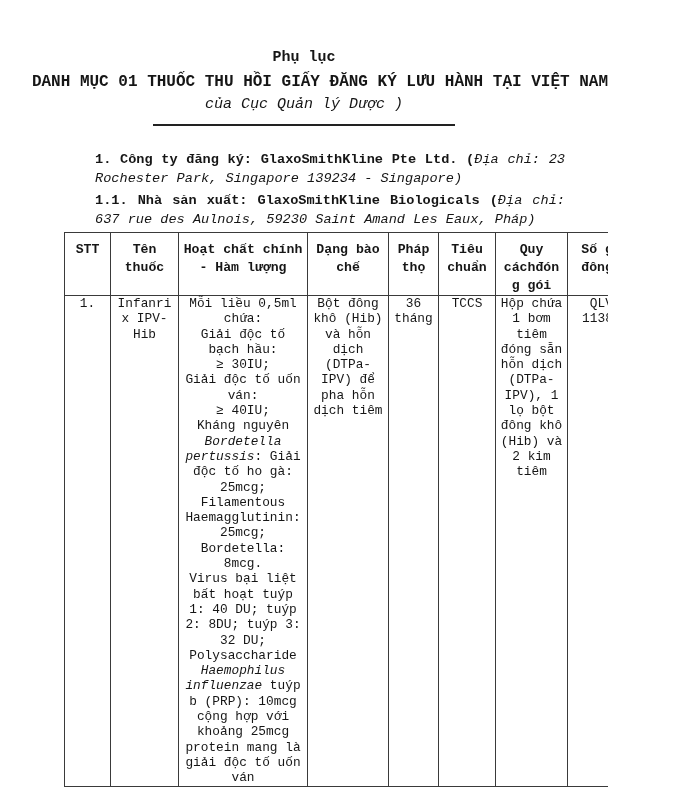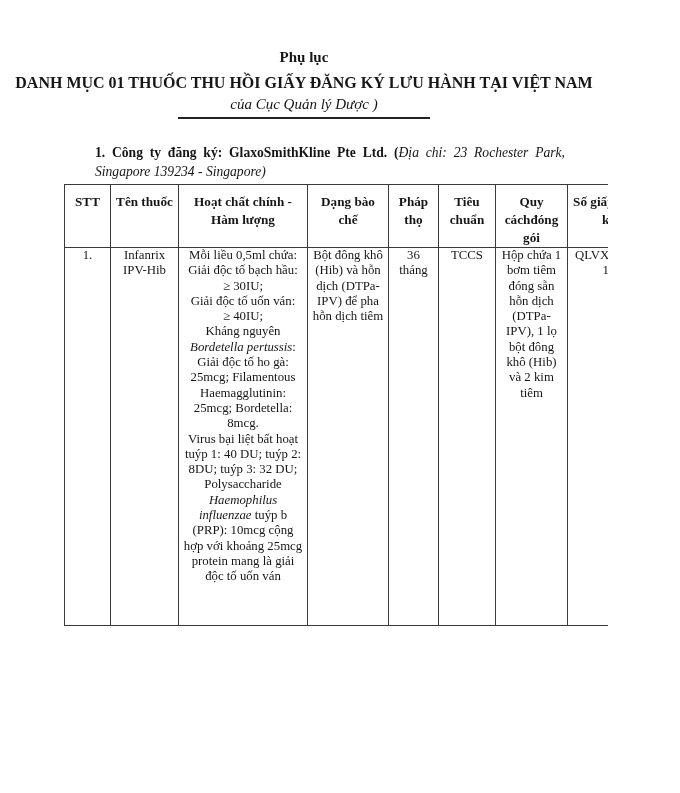"Phụ lục" .page { font-family: Liberation Serif, serif -> Liberation Mono, monospace }
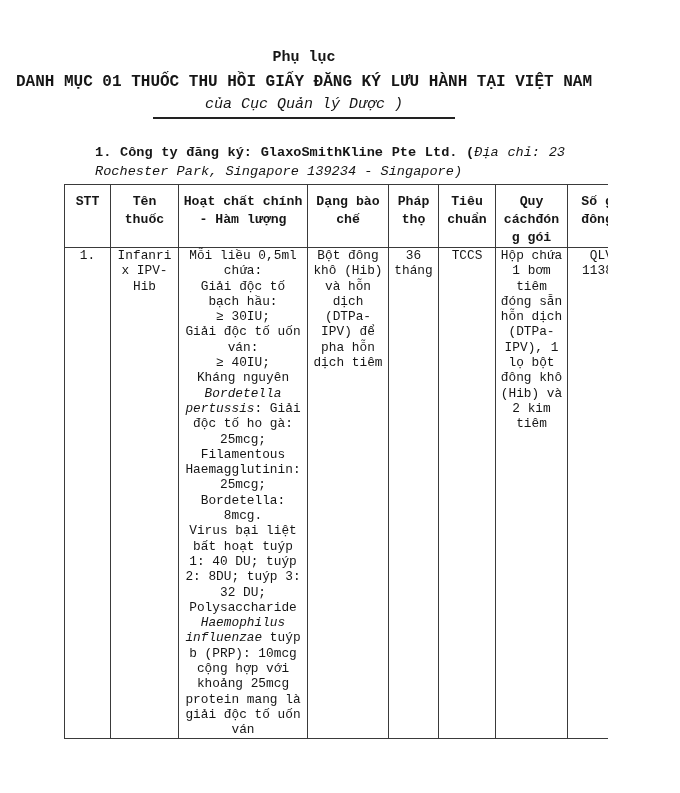"DANH MỤC 01 THUỐC THU" .main-title { text-align: none -> right }
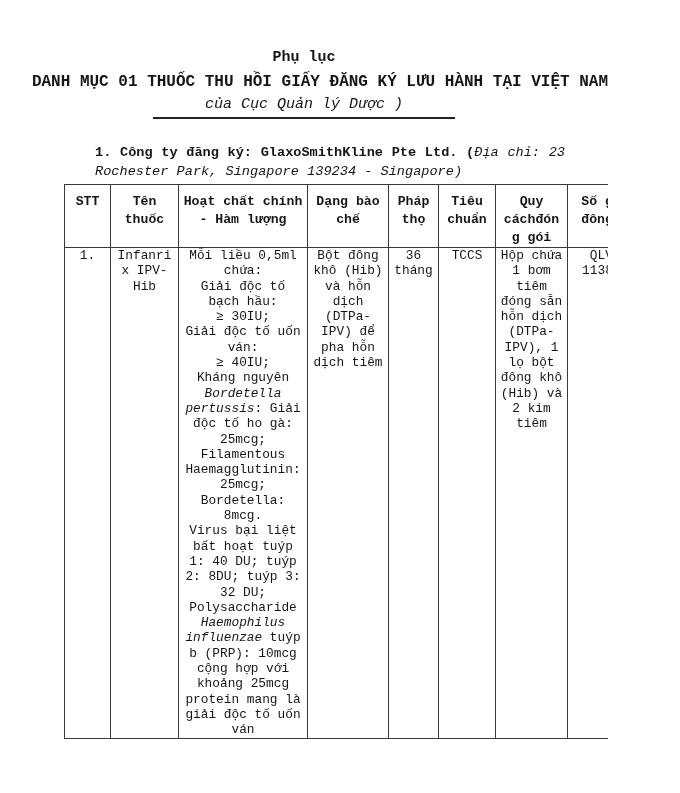"của Cục Quản lý Dược" .issuer-underline { padding: 0 52px 3px 52px -> 0 52px 10px 52px }
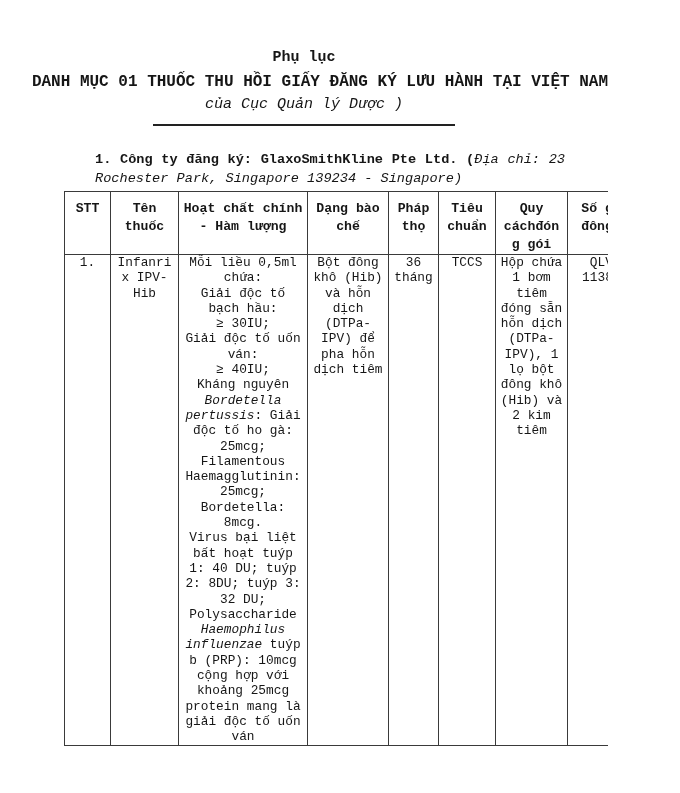"1.1. Nhà sản xuất: GlaxoSmithKline" p { html: none -> <p><span>1.1. Nhà sản xuất: GlaxoSmithKline Biologicals (</span><span>Địa chỉ: 637 rue des Aulnois, 59230 Saint Amand Les Eaux, Pháp)</span></p> }
